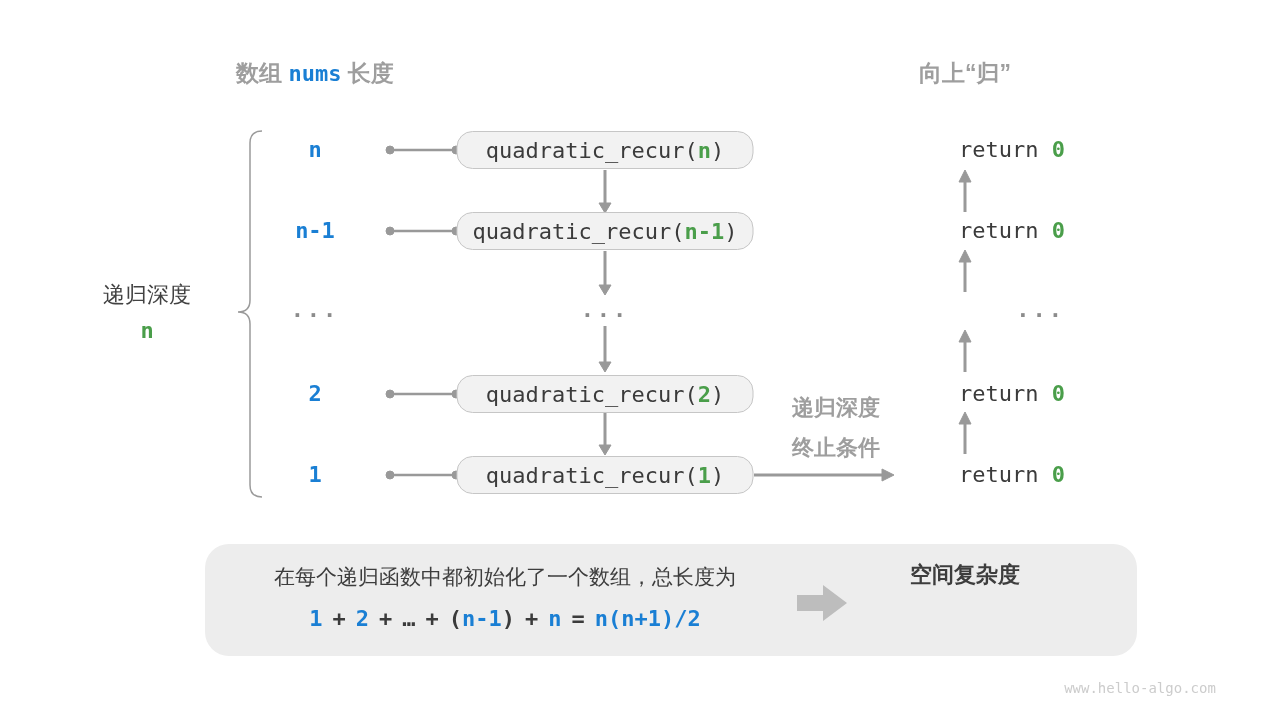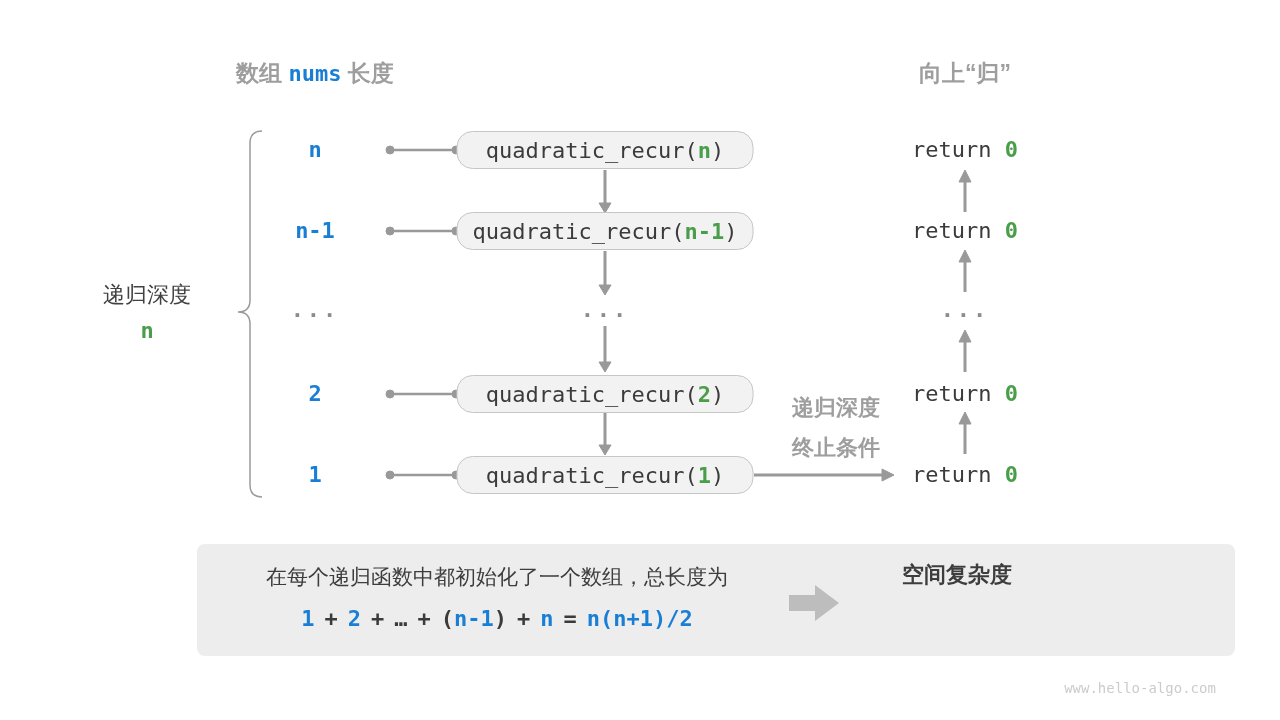"return 0" .retcol { text-align: none -> right }
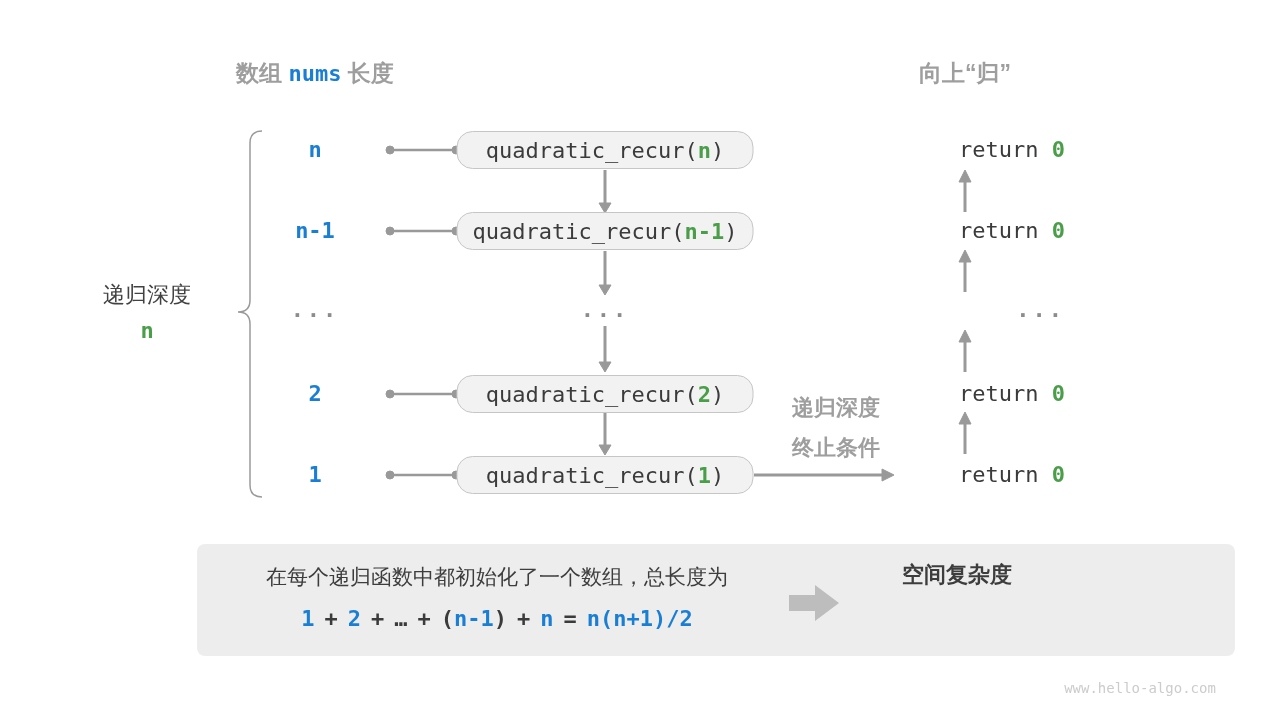"在每个递归函数中都初始化了一个数组，总长度为" .panel { border-radius: 8px -> 24px; left: 197px -> 205px; width: 1038px -> 932px }
